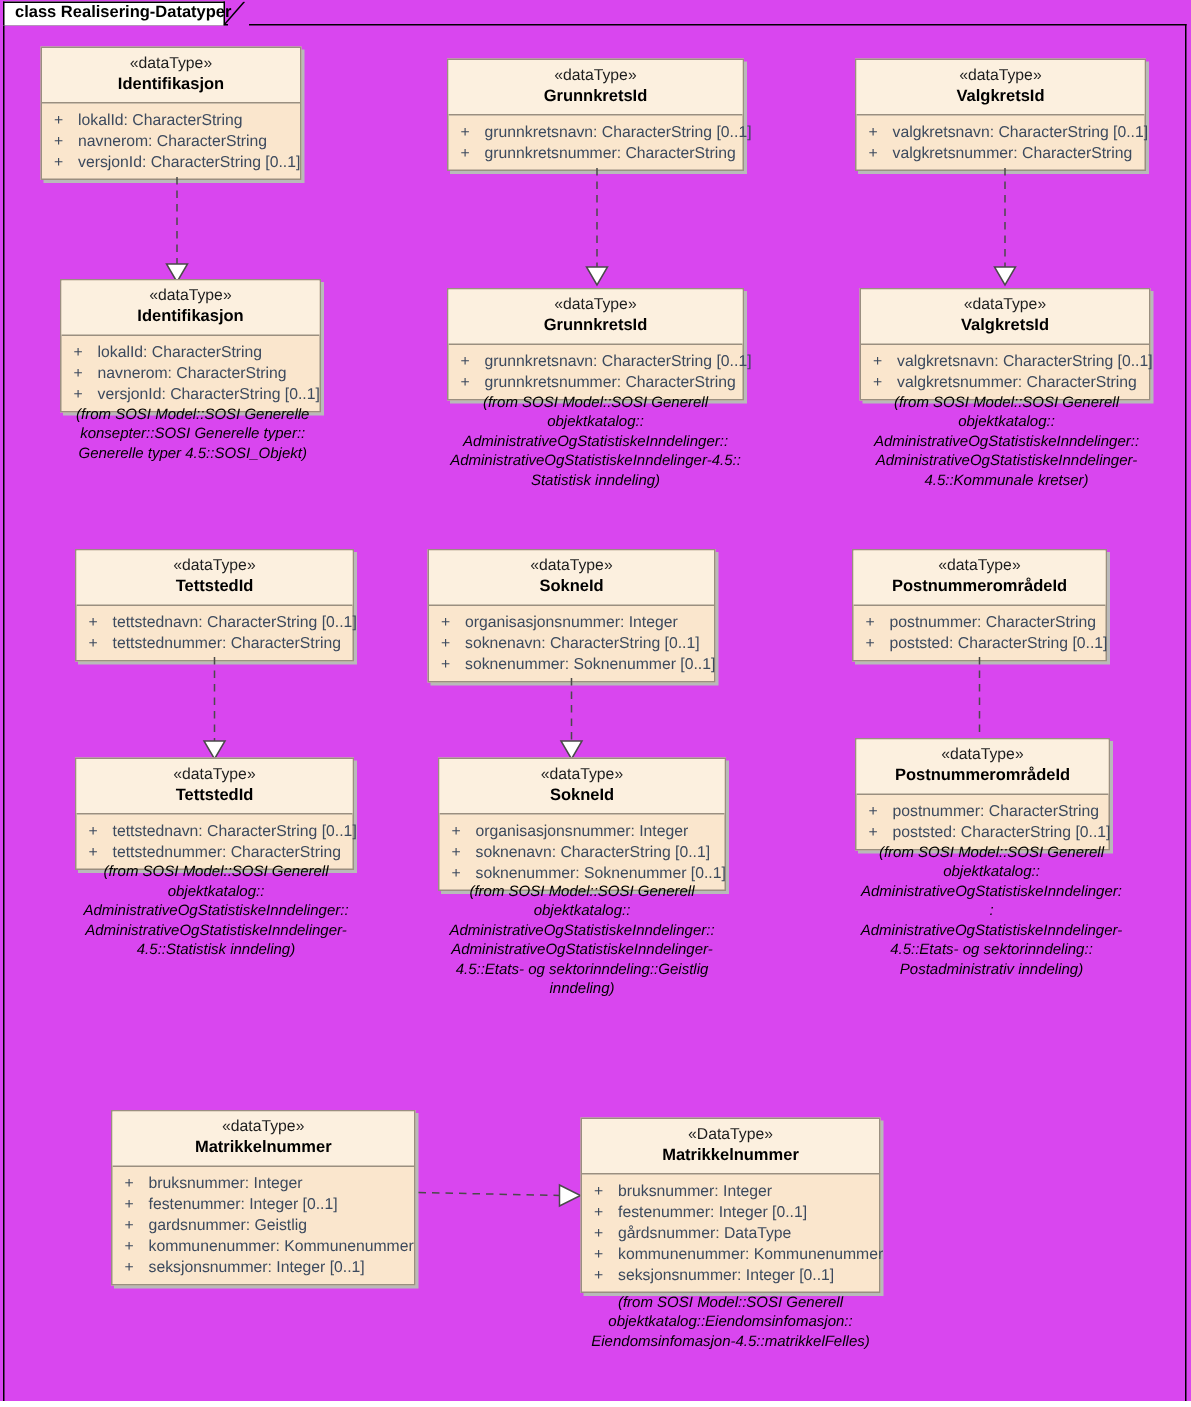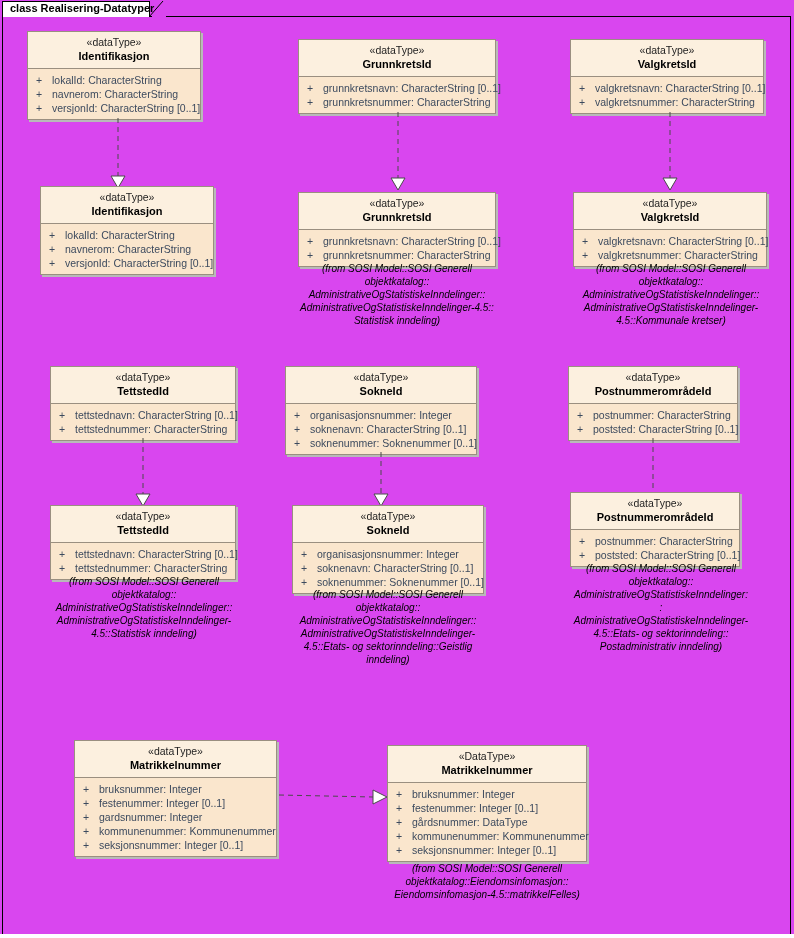"(from SOSI Model::SOSI Generelle" div.note { html: none -> <div>(from SOSI Model::SOSI Generelle konsepter::SOSI Generelle typer:: Generelle typer 4.5::SOSI_Objekt)</div> }
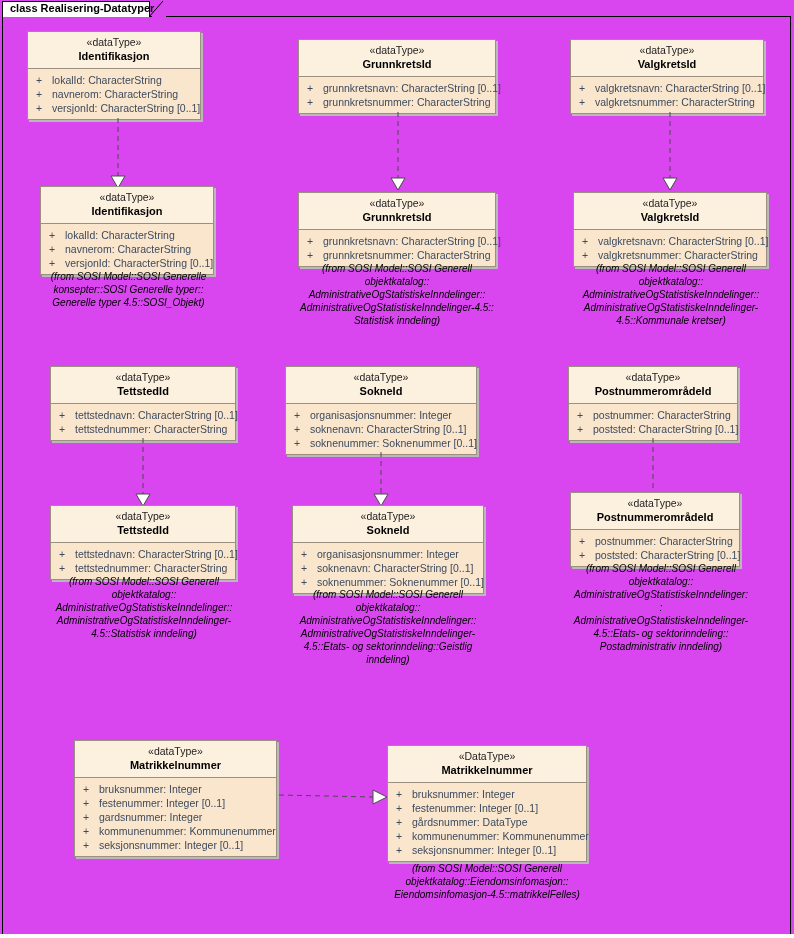"gardsnummer: Integer" span { text: Integer -> Geistlig }
